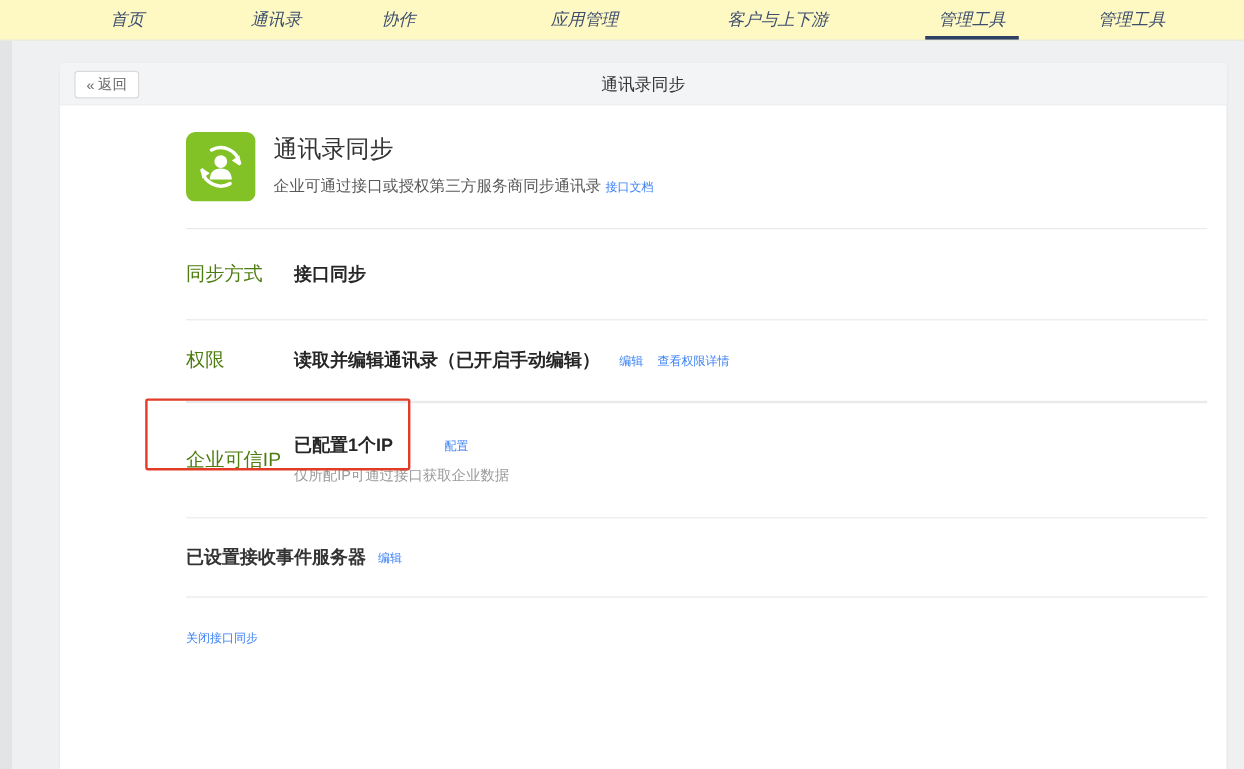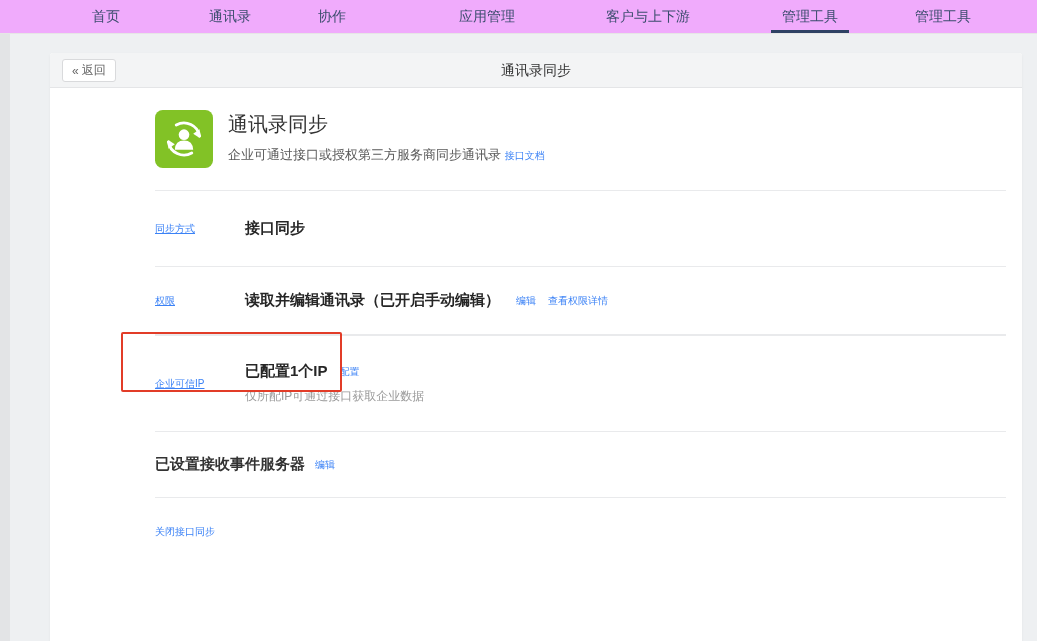"首页" .topnav { background: #f0abfc -> #fef9c3; font-style: none -> italic }
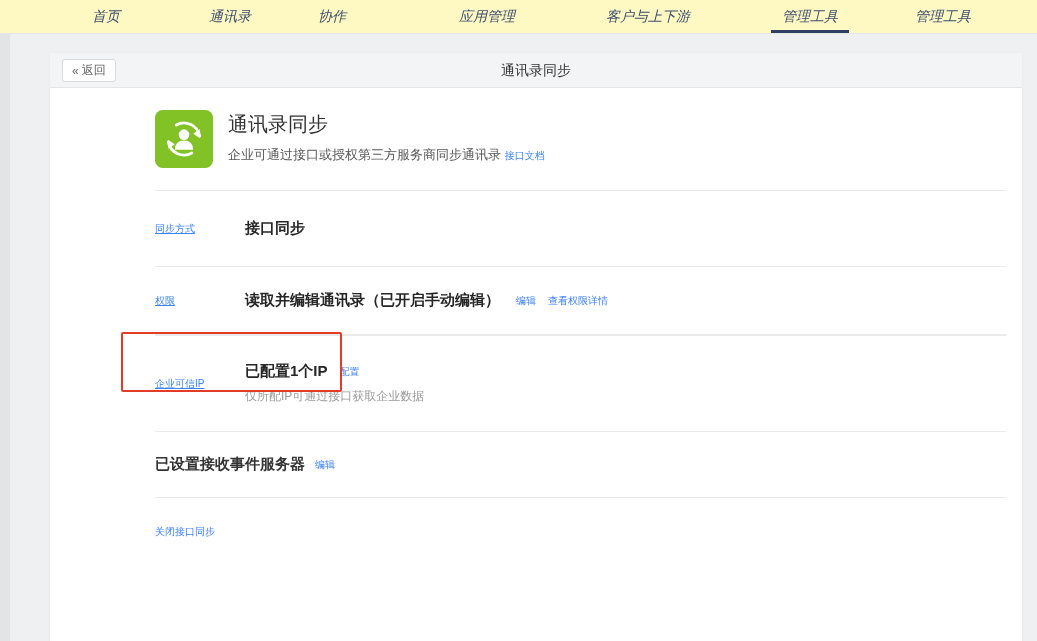"同步方式" .row-label { color: #3b82f6 -> #4d7c0f; font-size: 10px -> 16px; text-decoration: underline -> none }
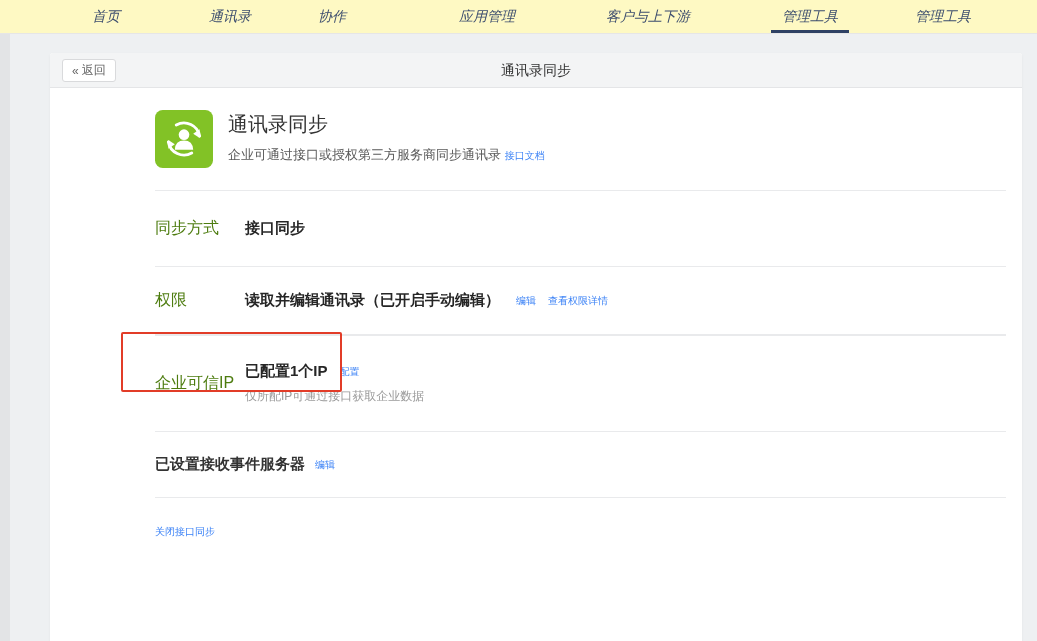"已配置1个IP" div { gap: none -> 31px }
